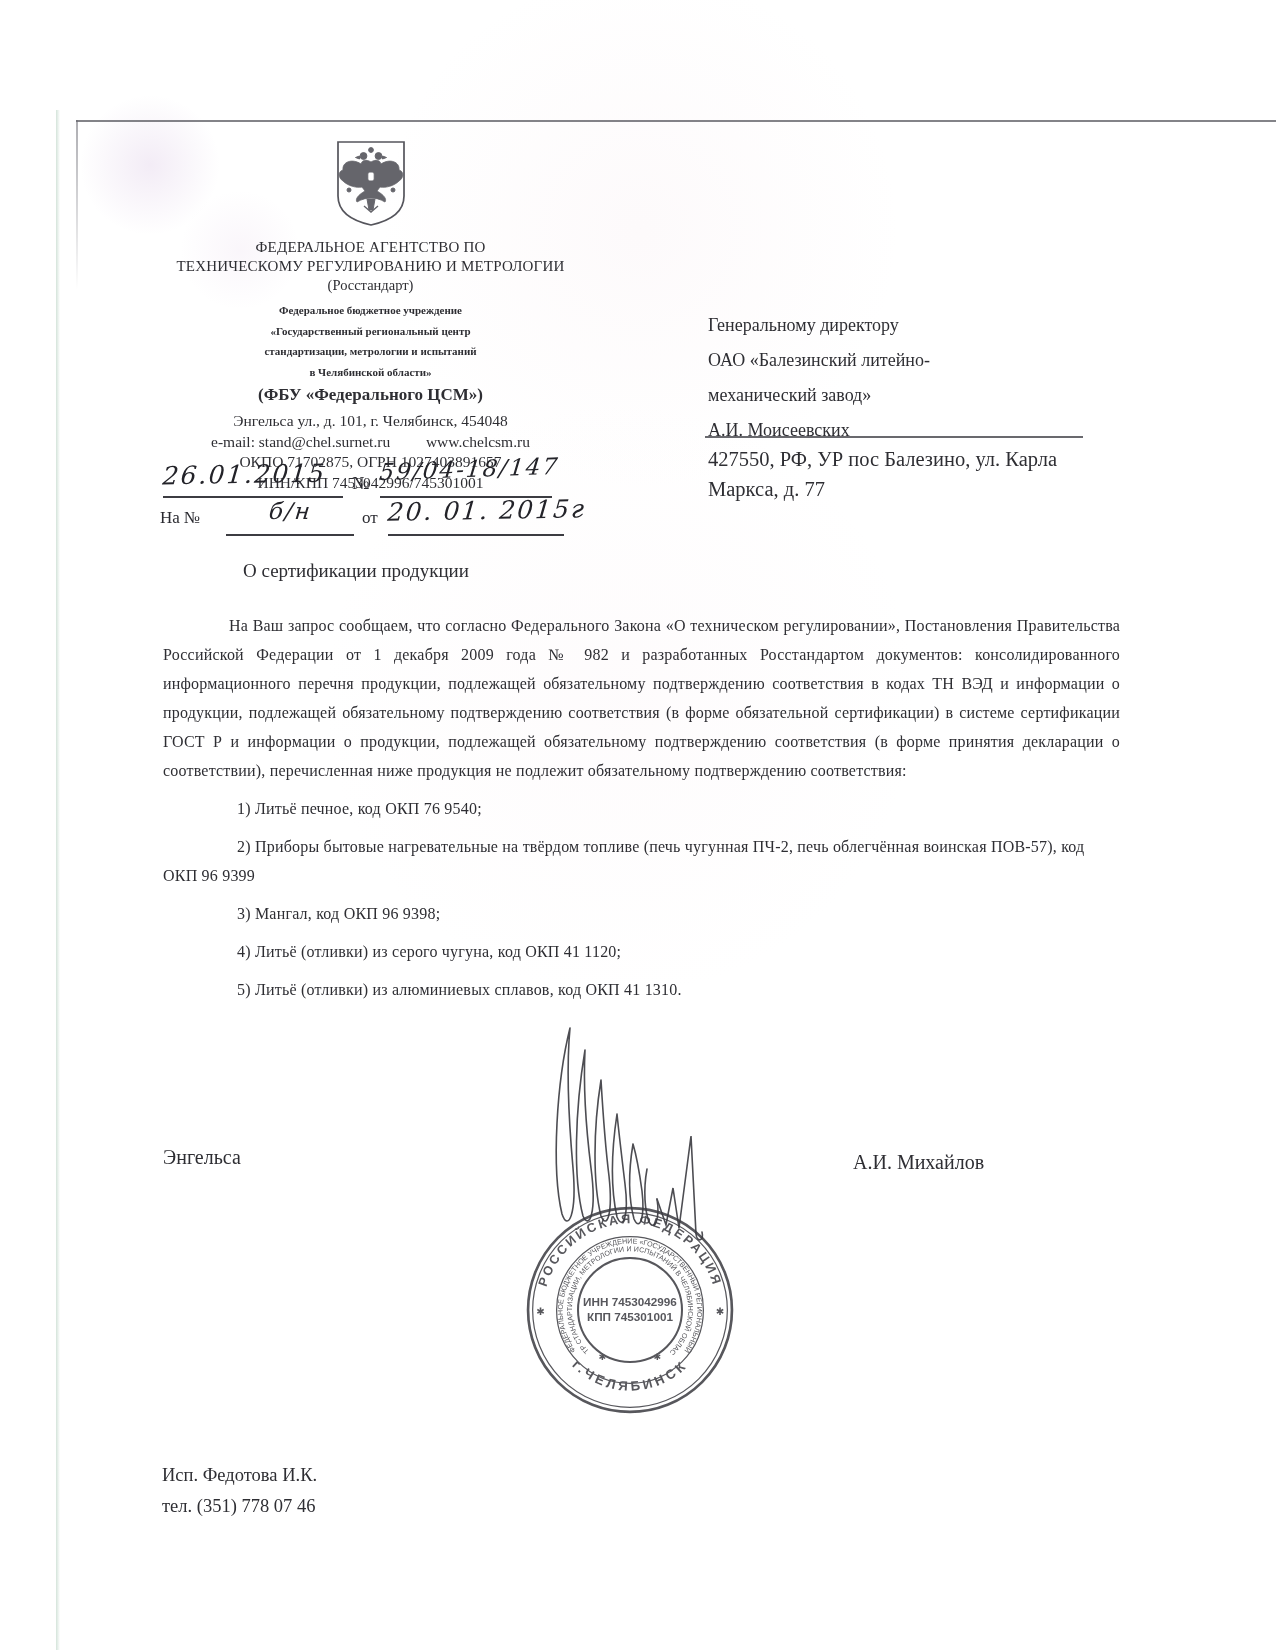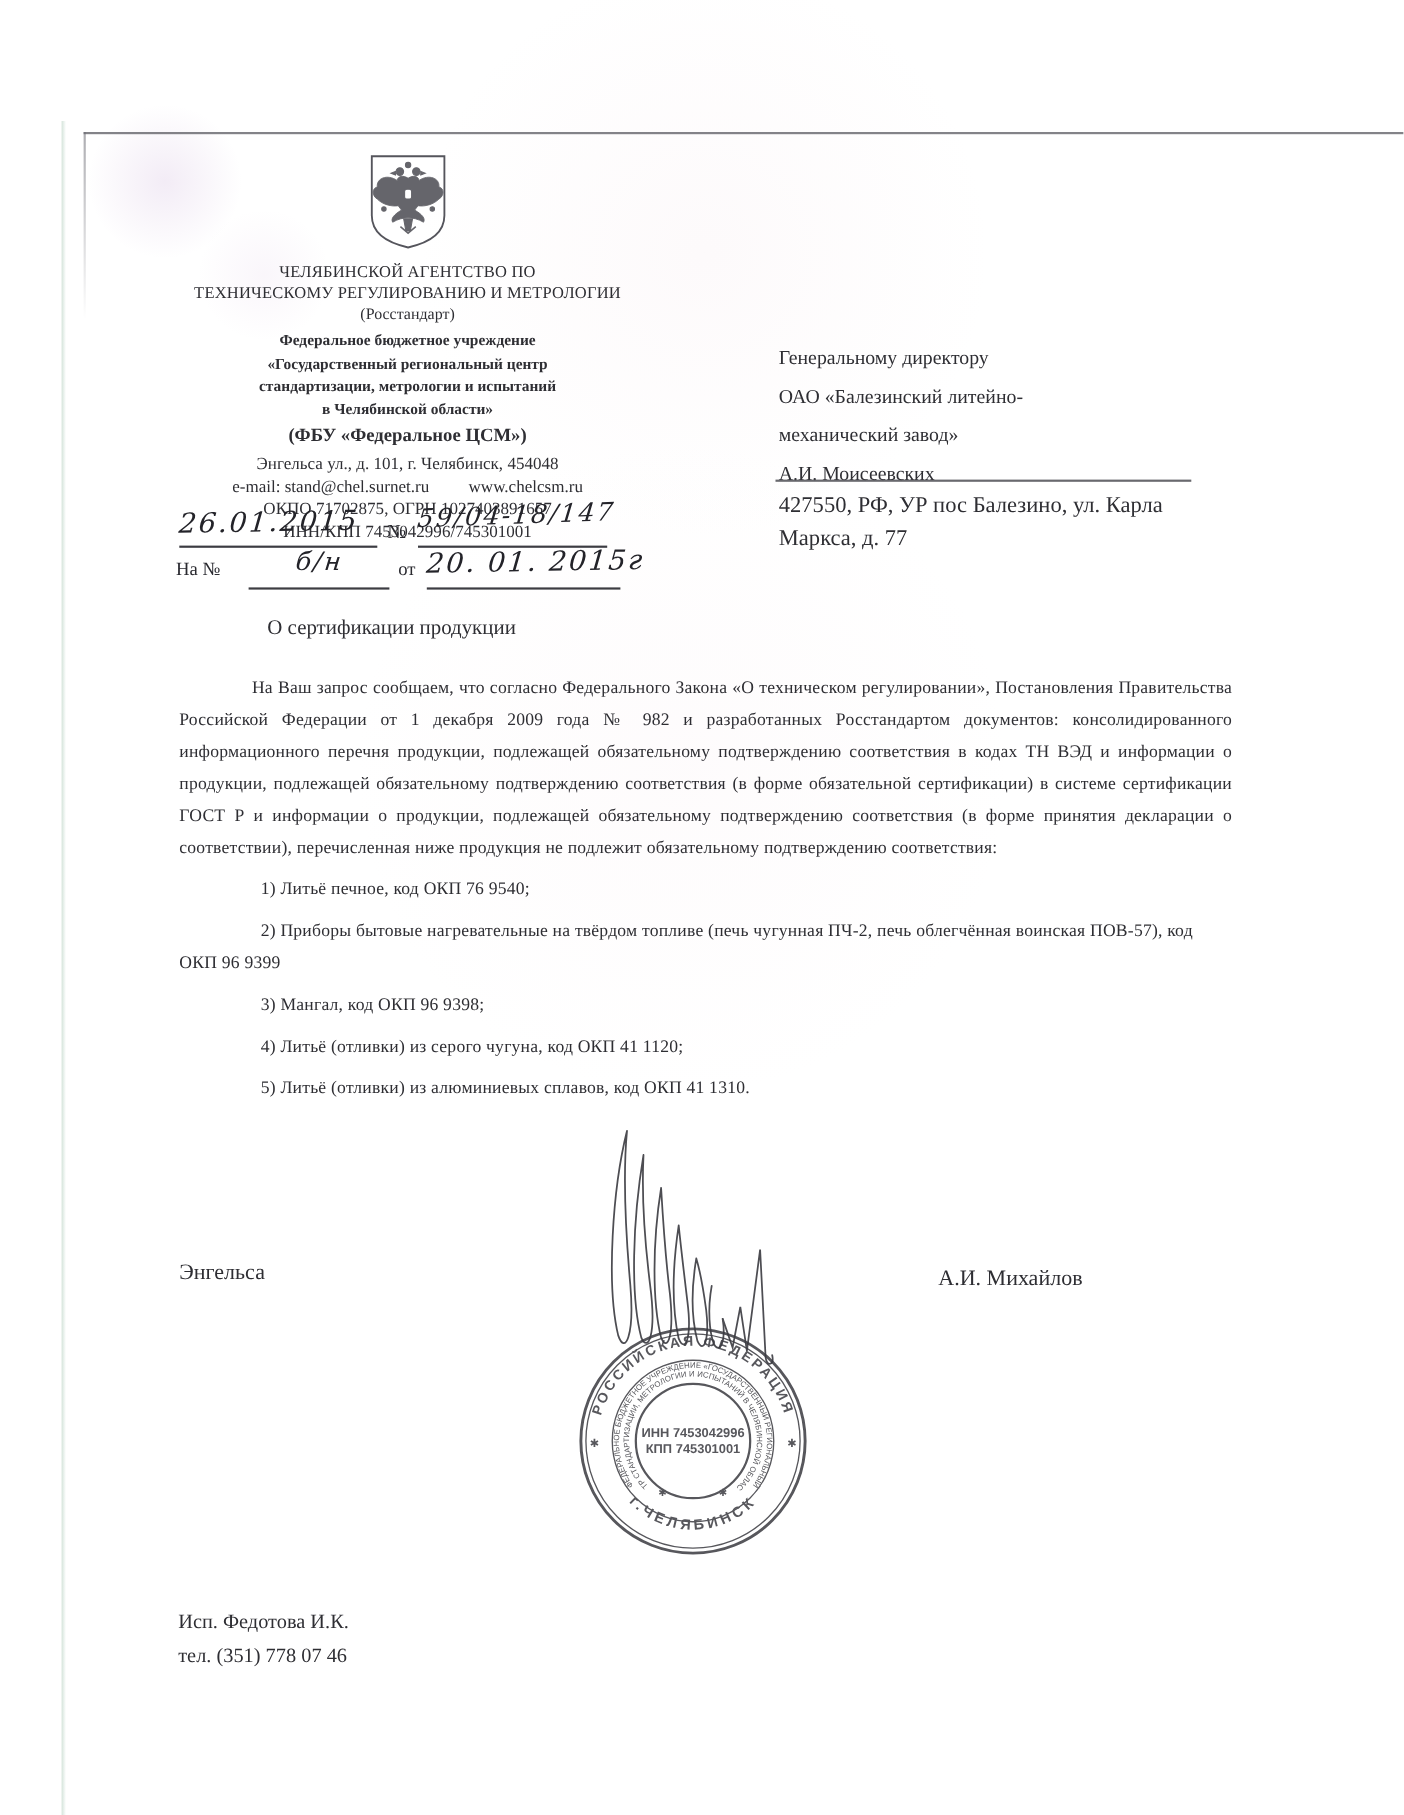"ЧЕЛЯБИНСКОЙ АГЕНТСТВО ПО" div { text: ЧЕЛЯБИНСКОЙ -> ФЕДЕРАЛЬНОЕ }
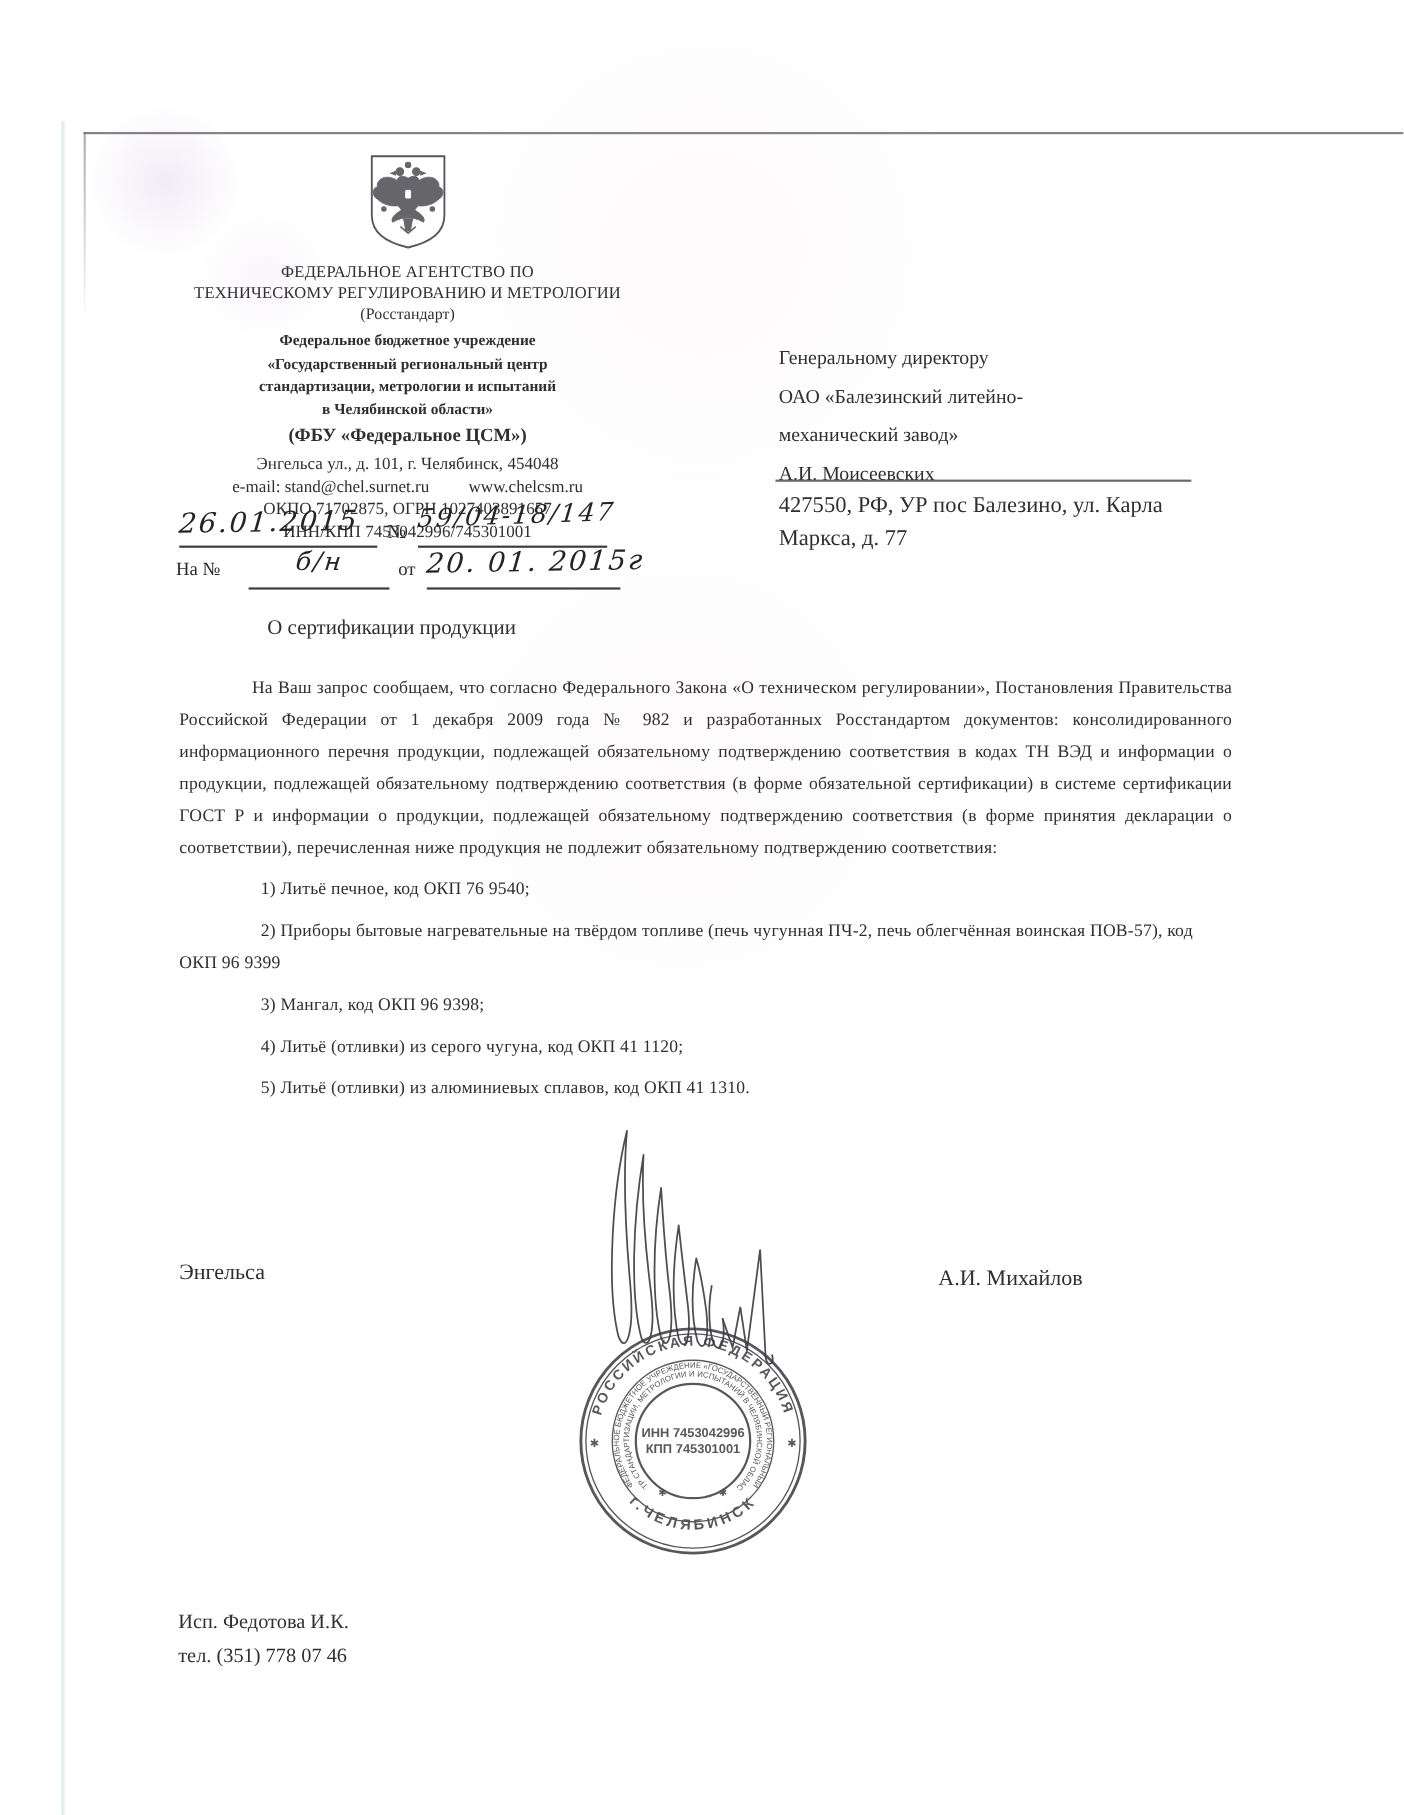"Федеральное бюджетное учреждение" .lh-org { font-size: 14px -> 11px }
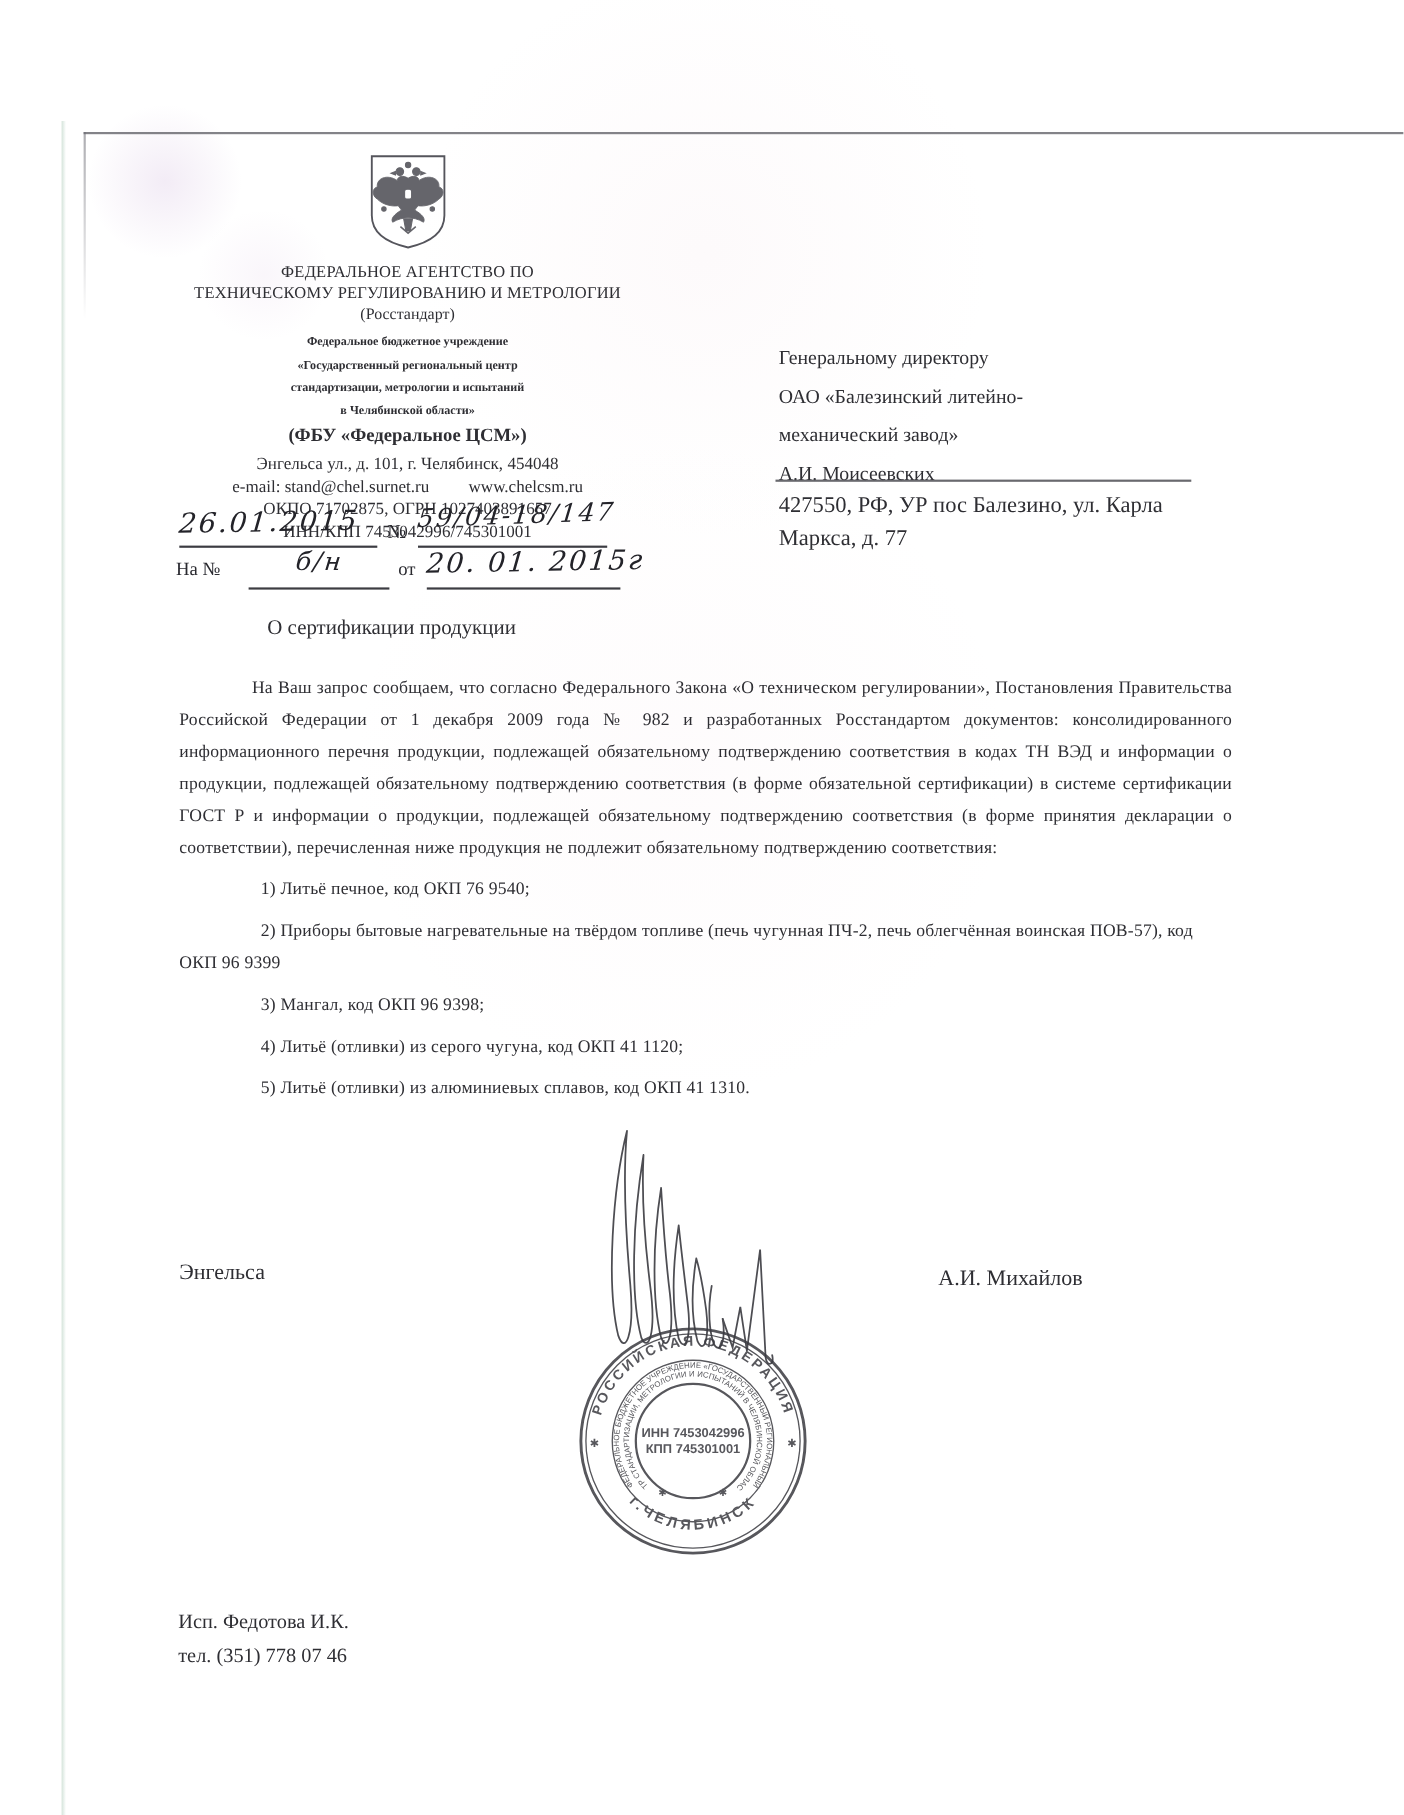"(ФБУ «Федеральное ЦСМ»)" div.lh-org-short { text: Федеральное -> Федерального }
